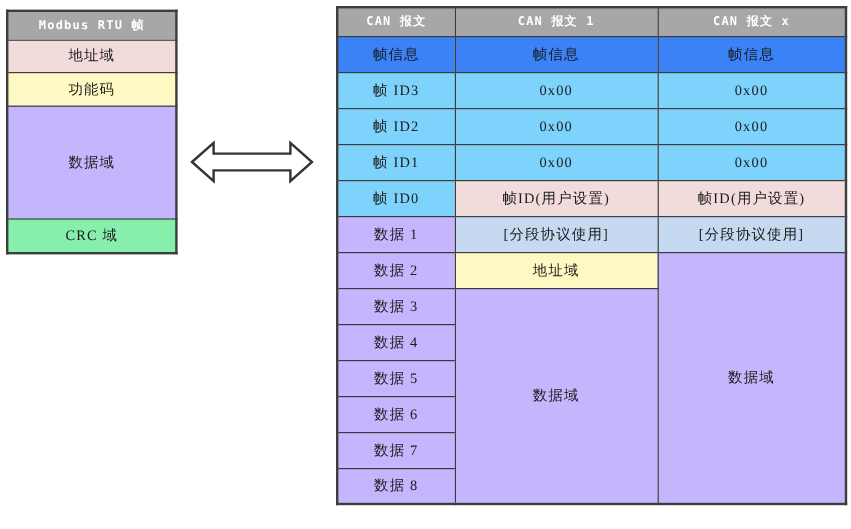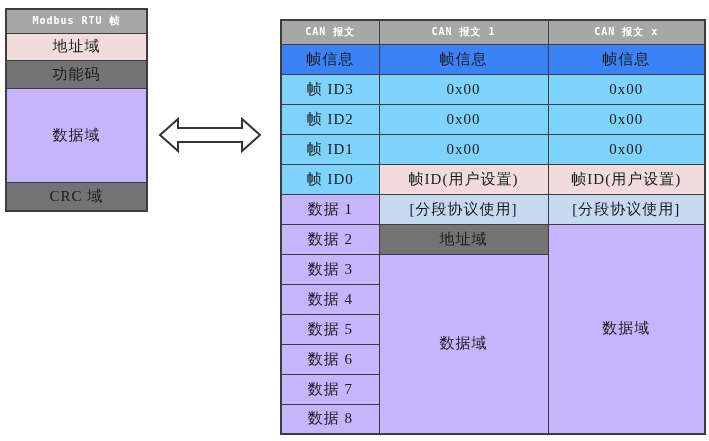"CAN 报文" .right-table { top: 19px -> 5px }
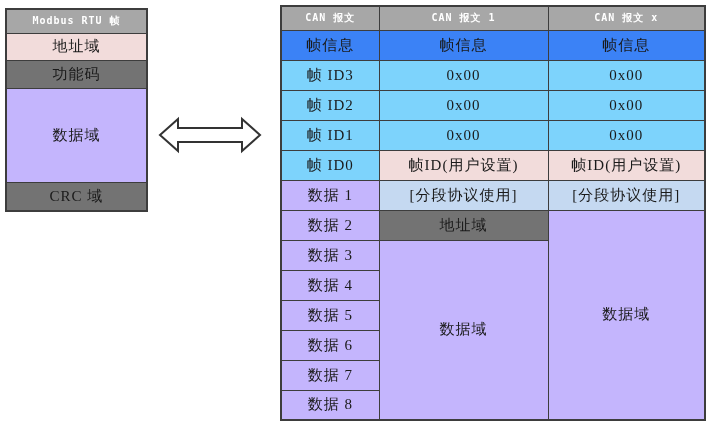"地址域" td,th { font-size: 15px -> 12px }
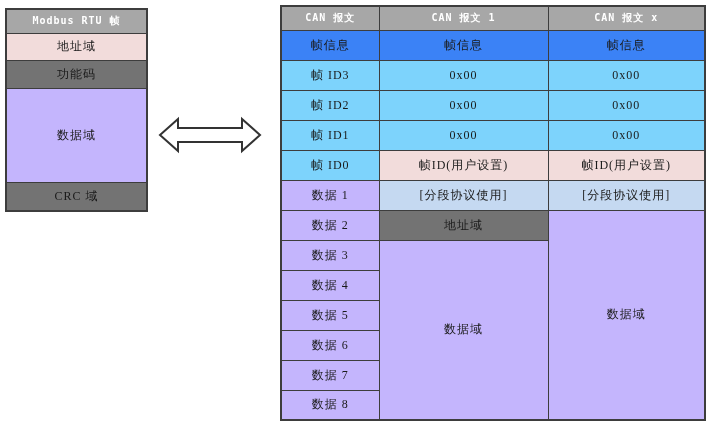"功能码" .c-pale { background: #737373 -> #fef9c3 }
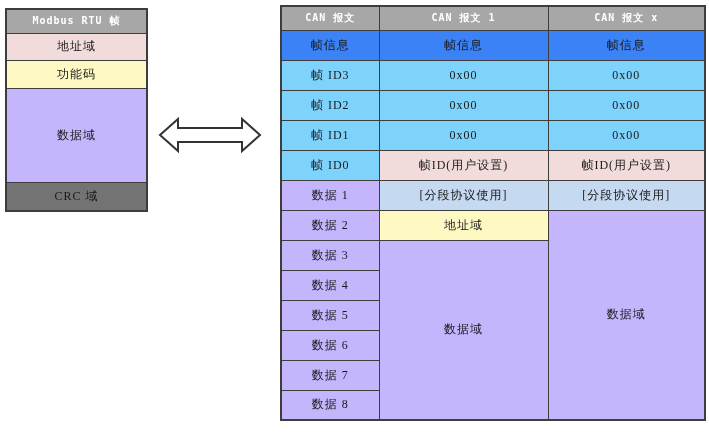"CRC 域" .c-purple { background: #737373 -> #86efac }
